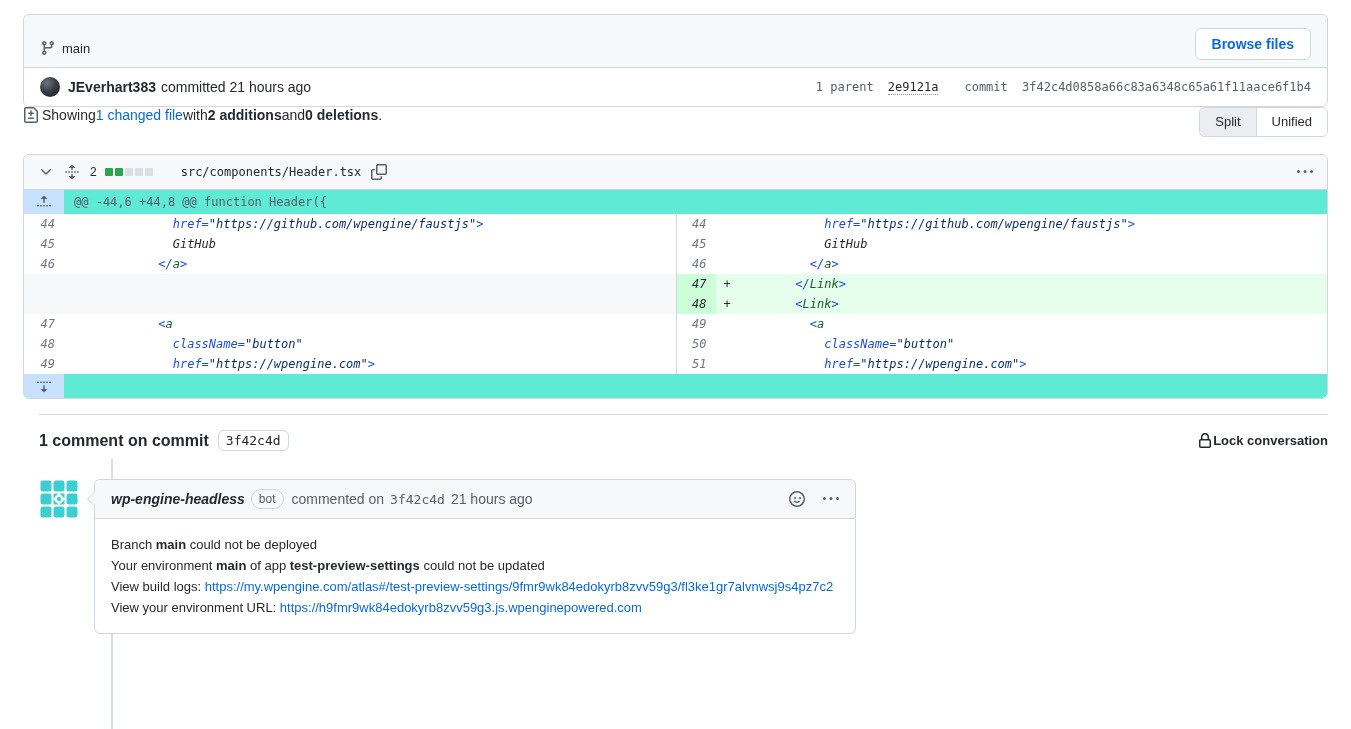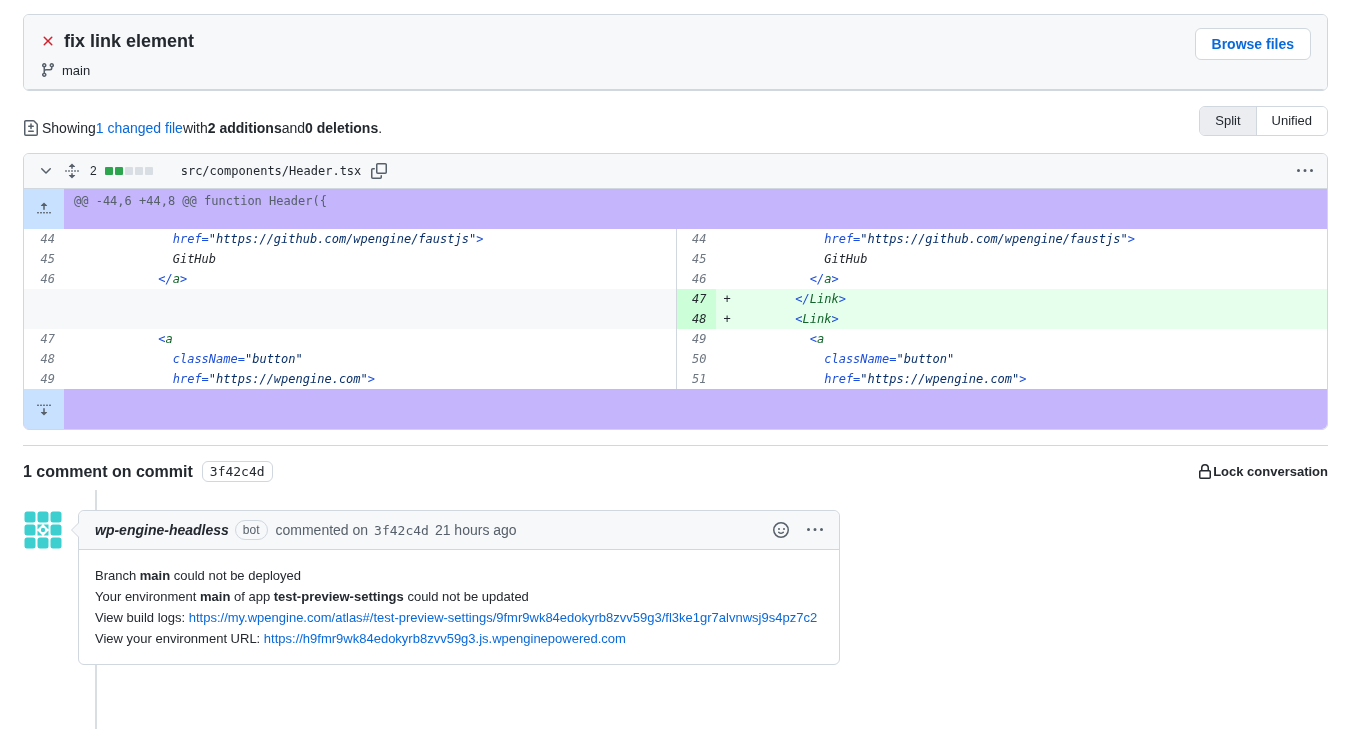"fix link element" div.commit-title { html: <div> <span> <svg> <path></path> </svg> </span> <span>fix link element</span> </div> -> none }
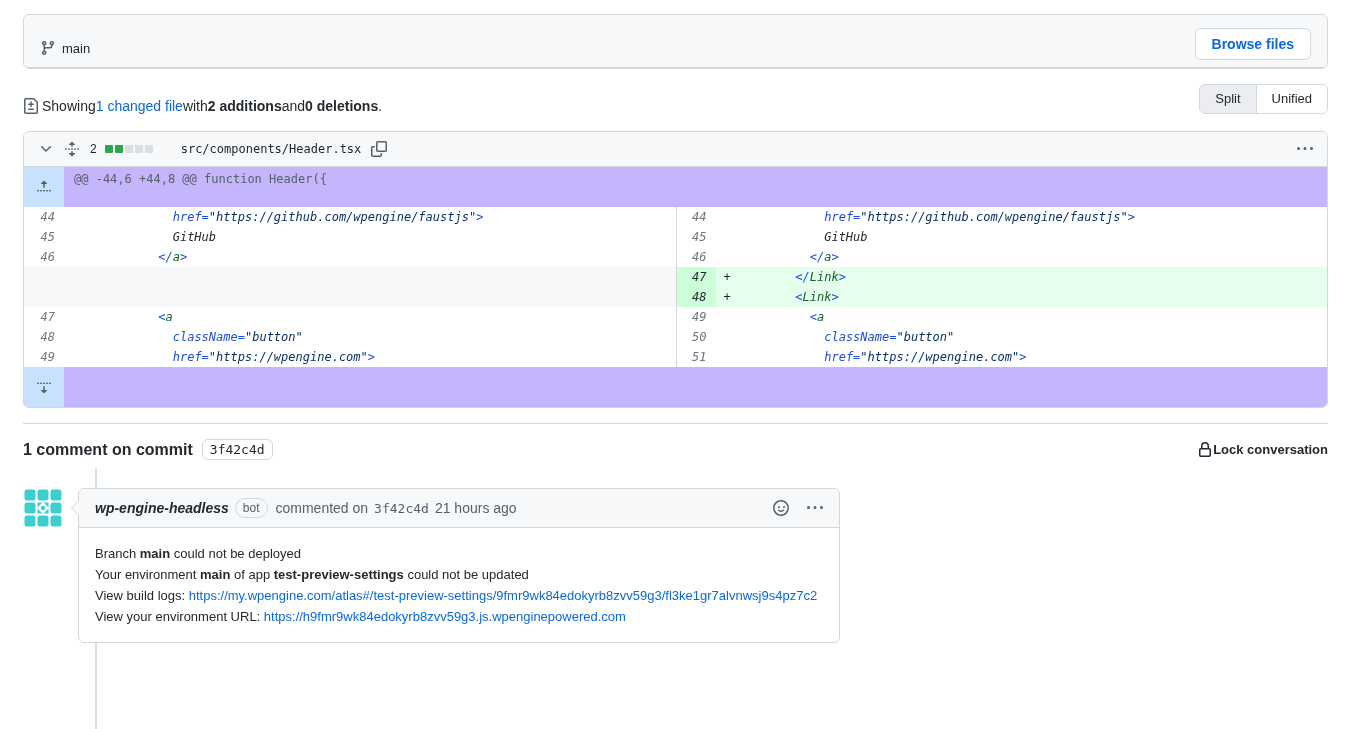"JEverhart383" div.commit-meta-row { html: none -> <div> <span></span> <span>JEverhart383</span> <span>committed 21 hours ago</span> <span> <span><span>1 parent </span><a>2e9121a</a></span> <span><span>commit </span><span>3f42c4d0858a66c83a6348c65a61f11aace6f1b4</span></span> </span> </div> }
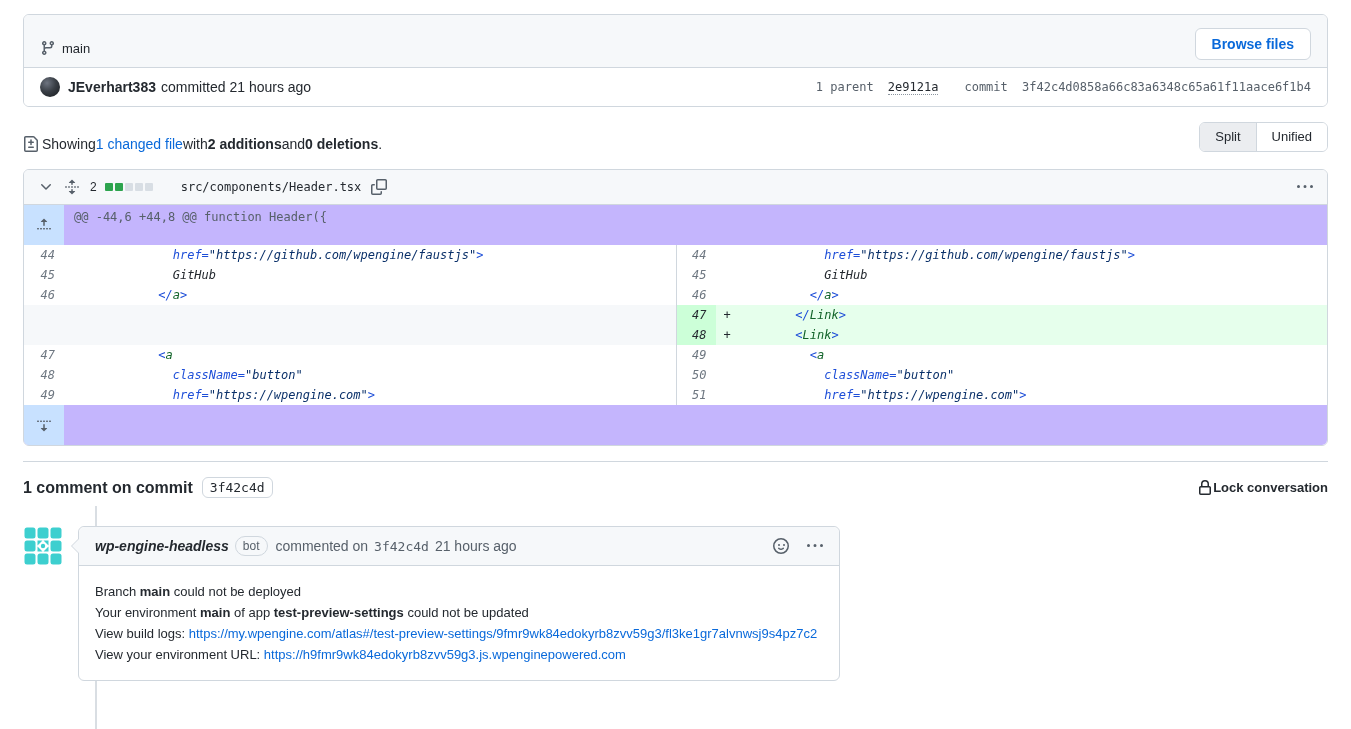"Showing" .toolbar { align-items: flex-end -> flex-start; margin-top: 15px -> none }
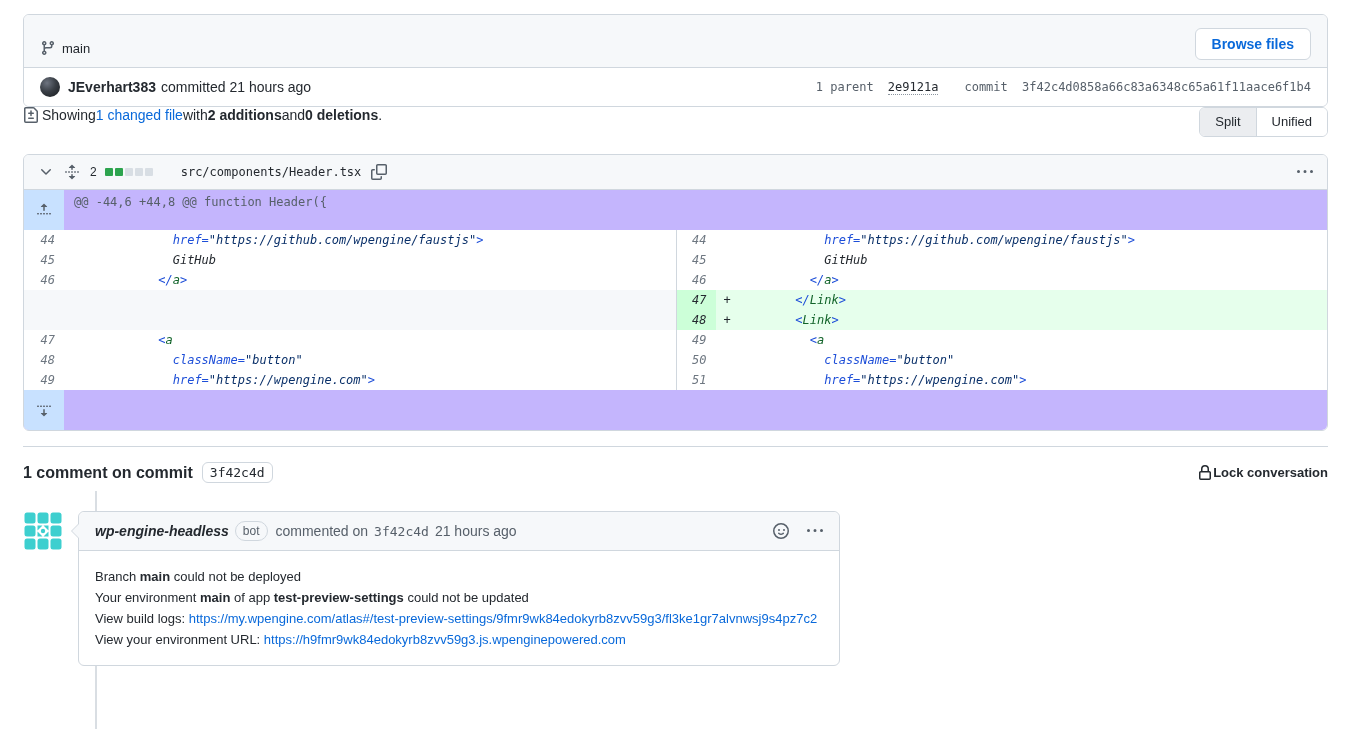"@@ -44,6 +44,8 @@ function" .hunk-row { background: #c4b5fd -> #5eead4; height: 40px -> 24px }
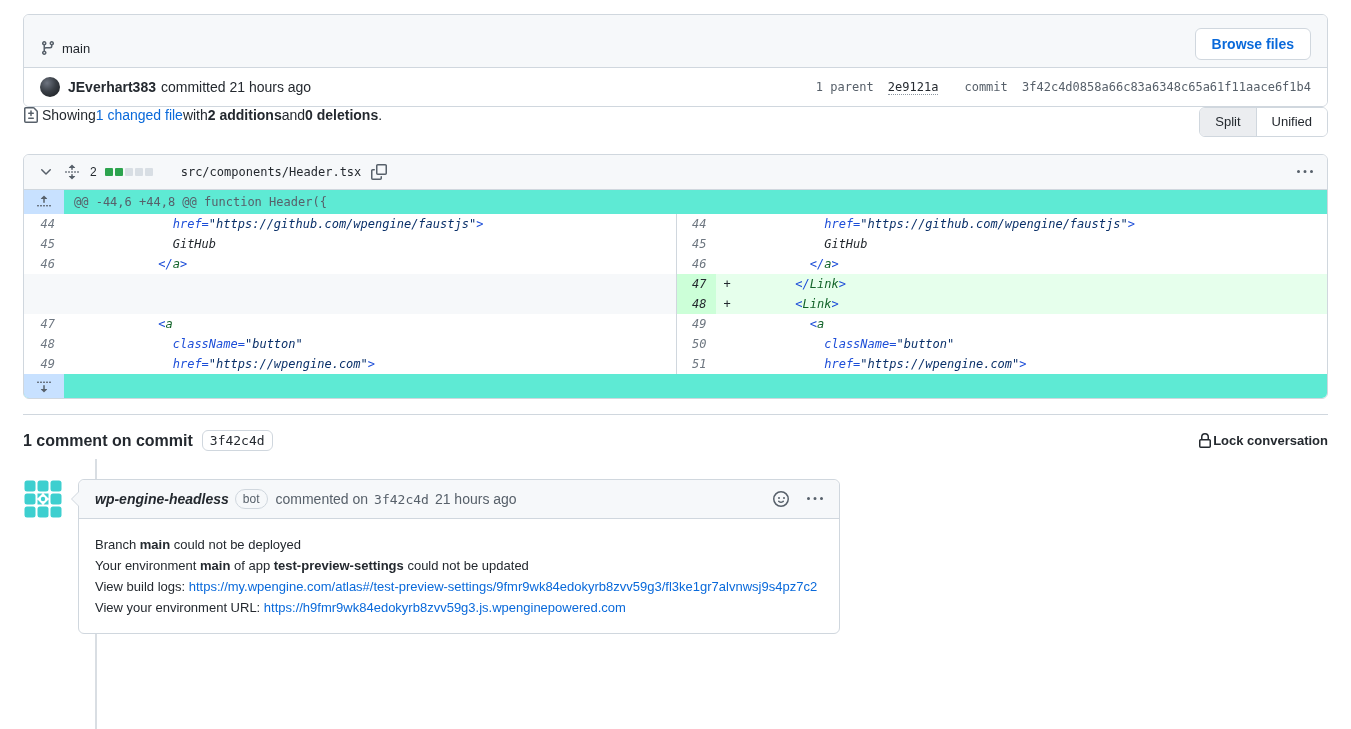"1 comment on commit" .comments { margin-left: none -> 16px }
